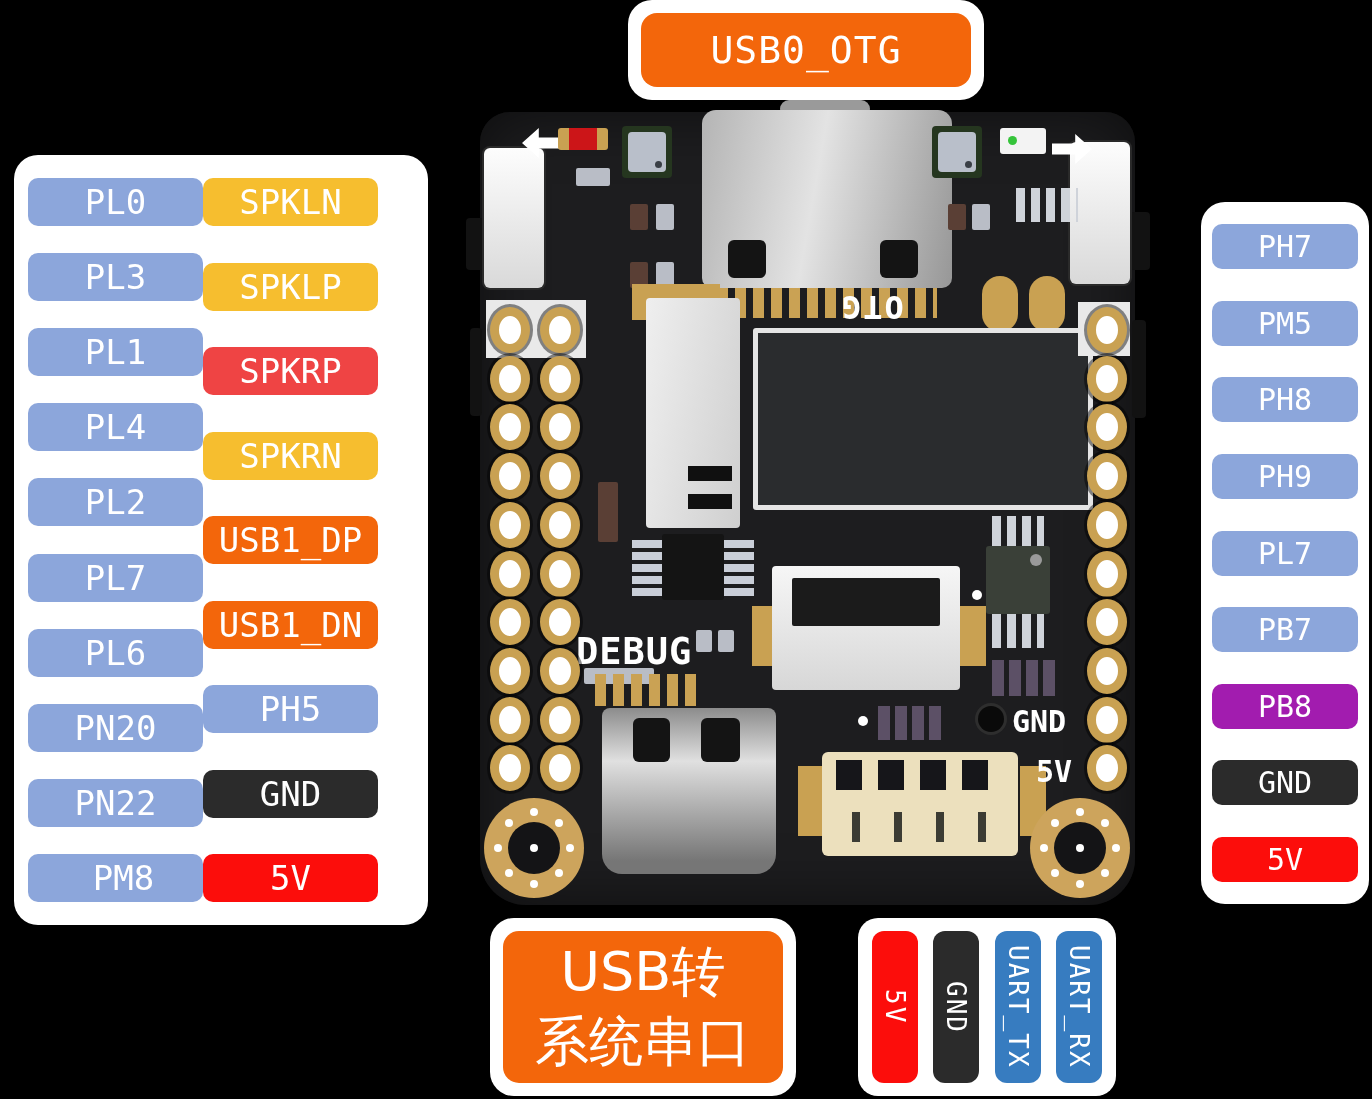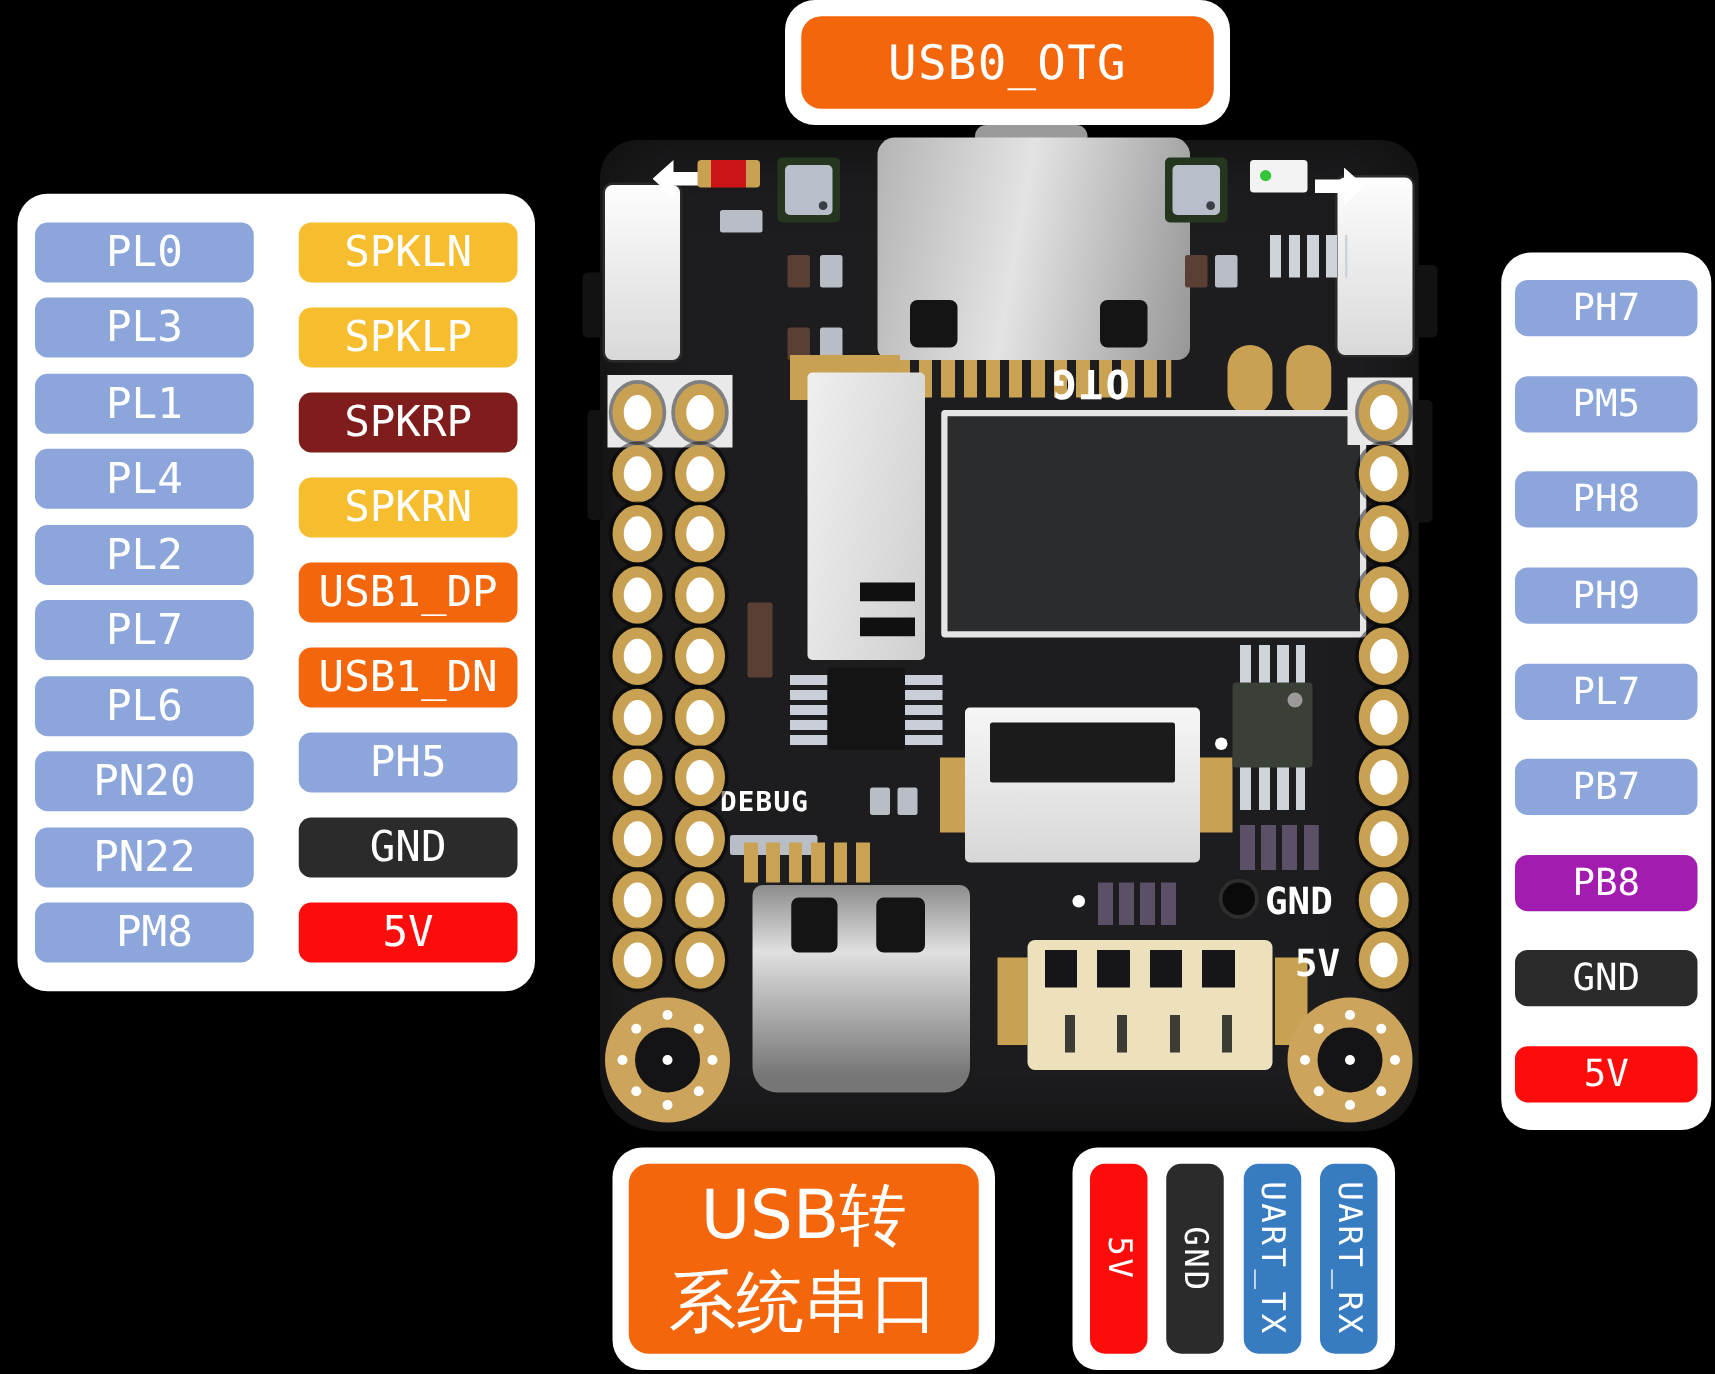"PL0" #left-panel { height: 638px -> 770px; justify-content: space-between -> none }
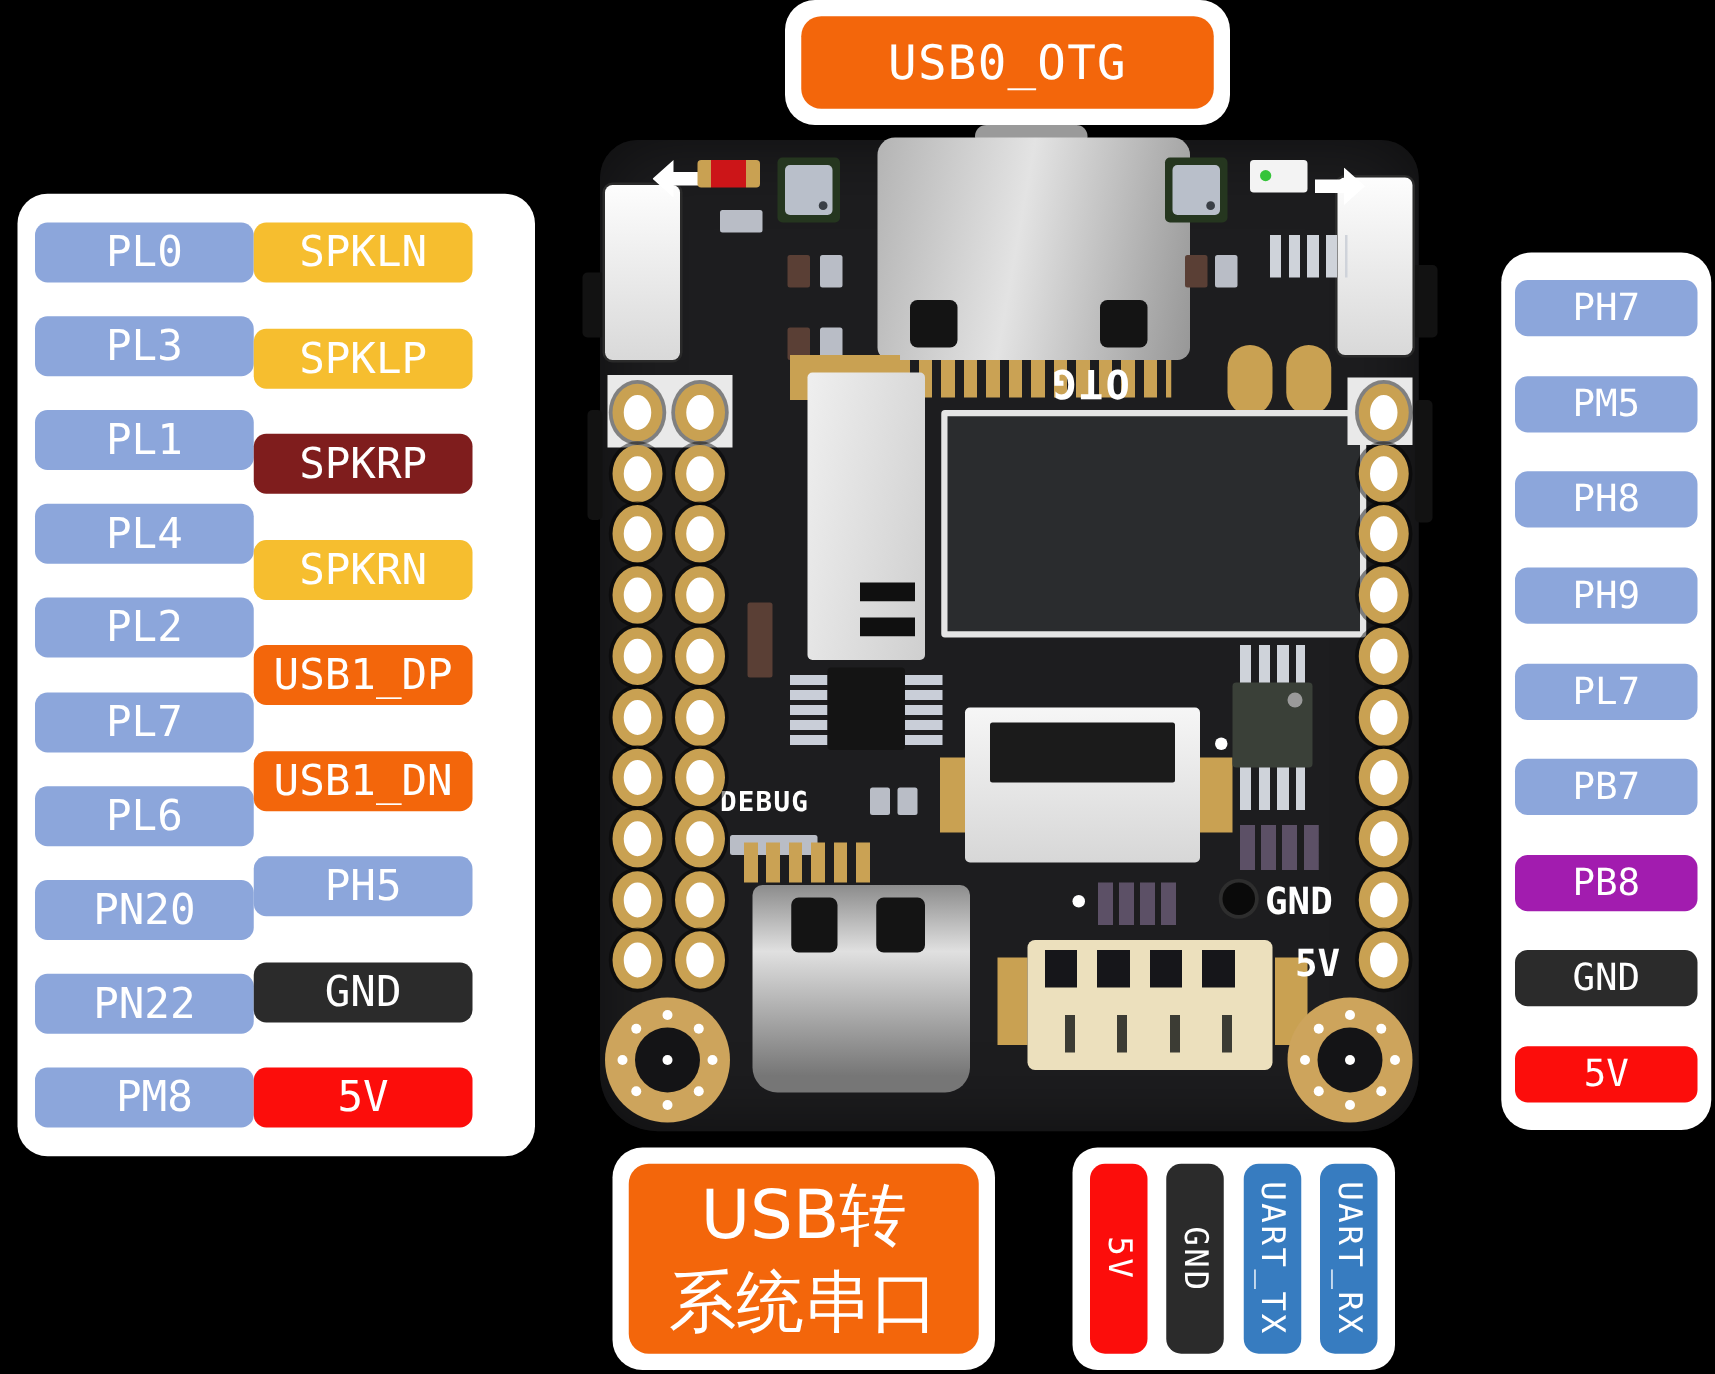"SPKRP" div.pill { background: #7f1d1d -> #ef4444 }
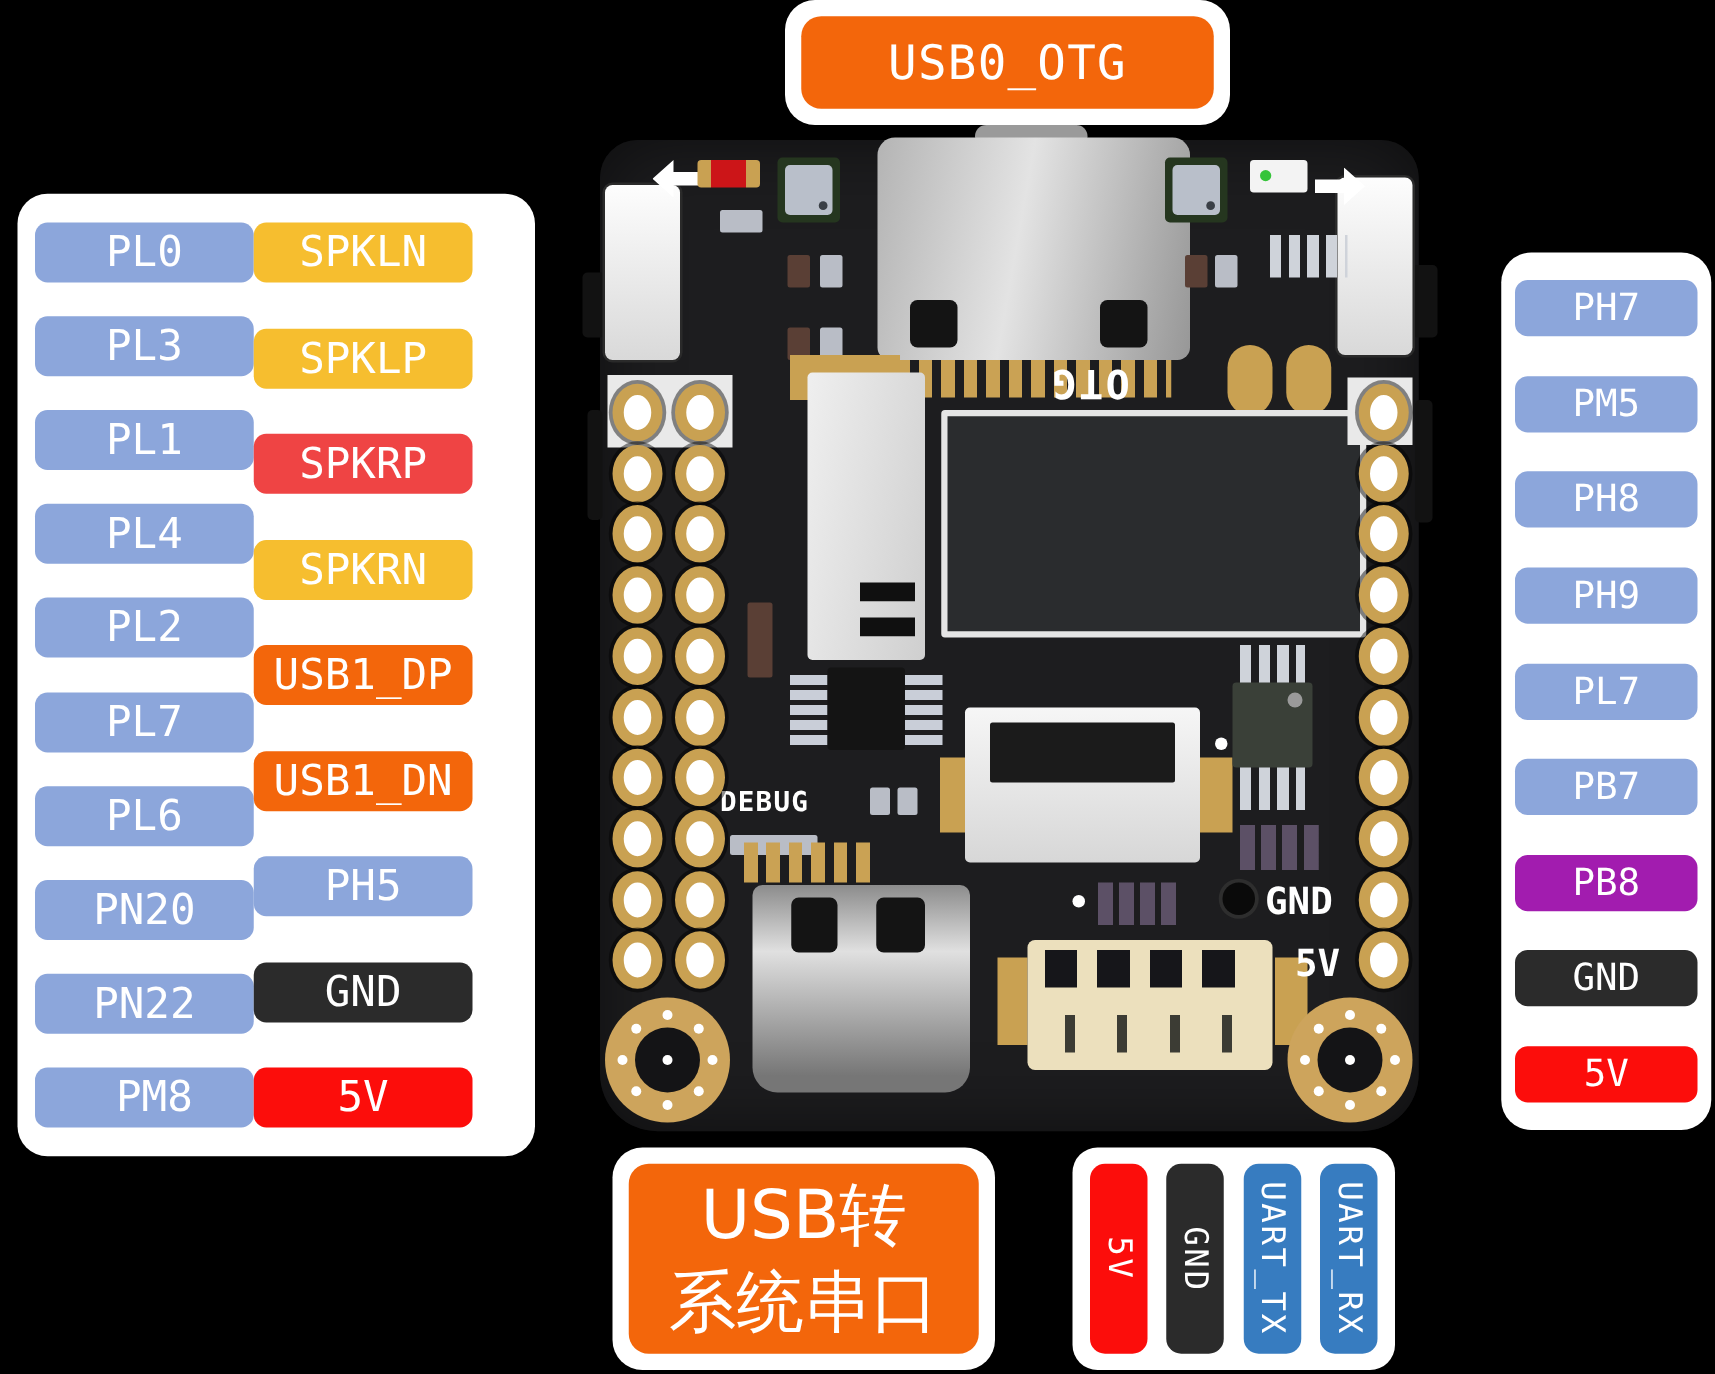"DEBUG" span.silktext { font-size: 22px -> 37px }
